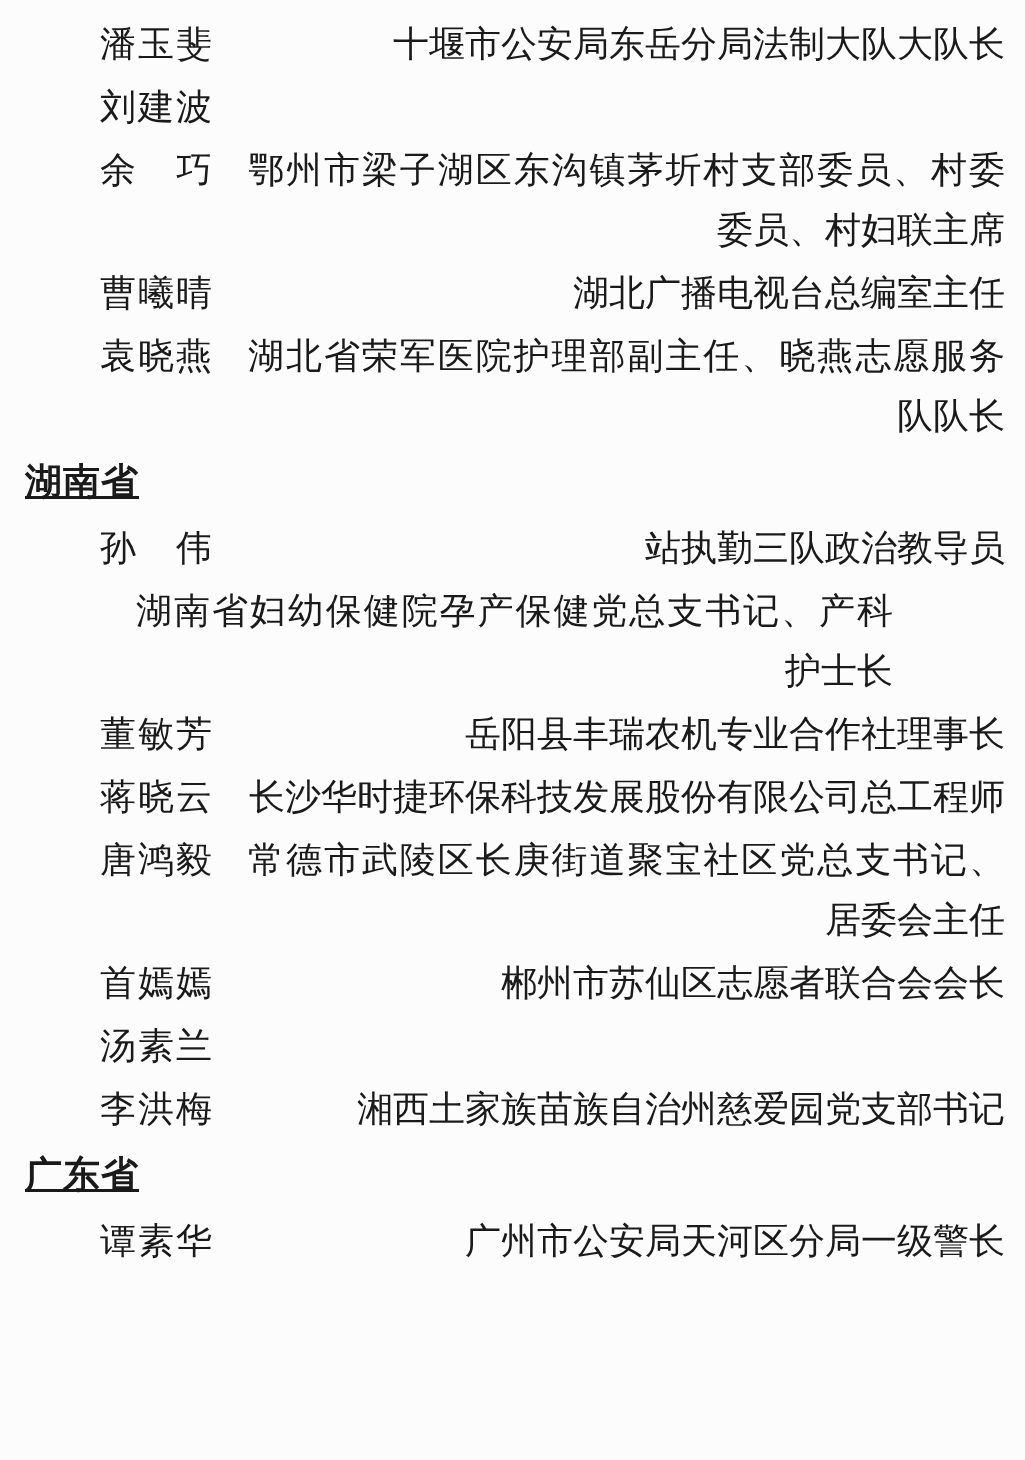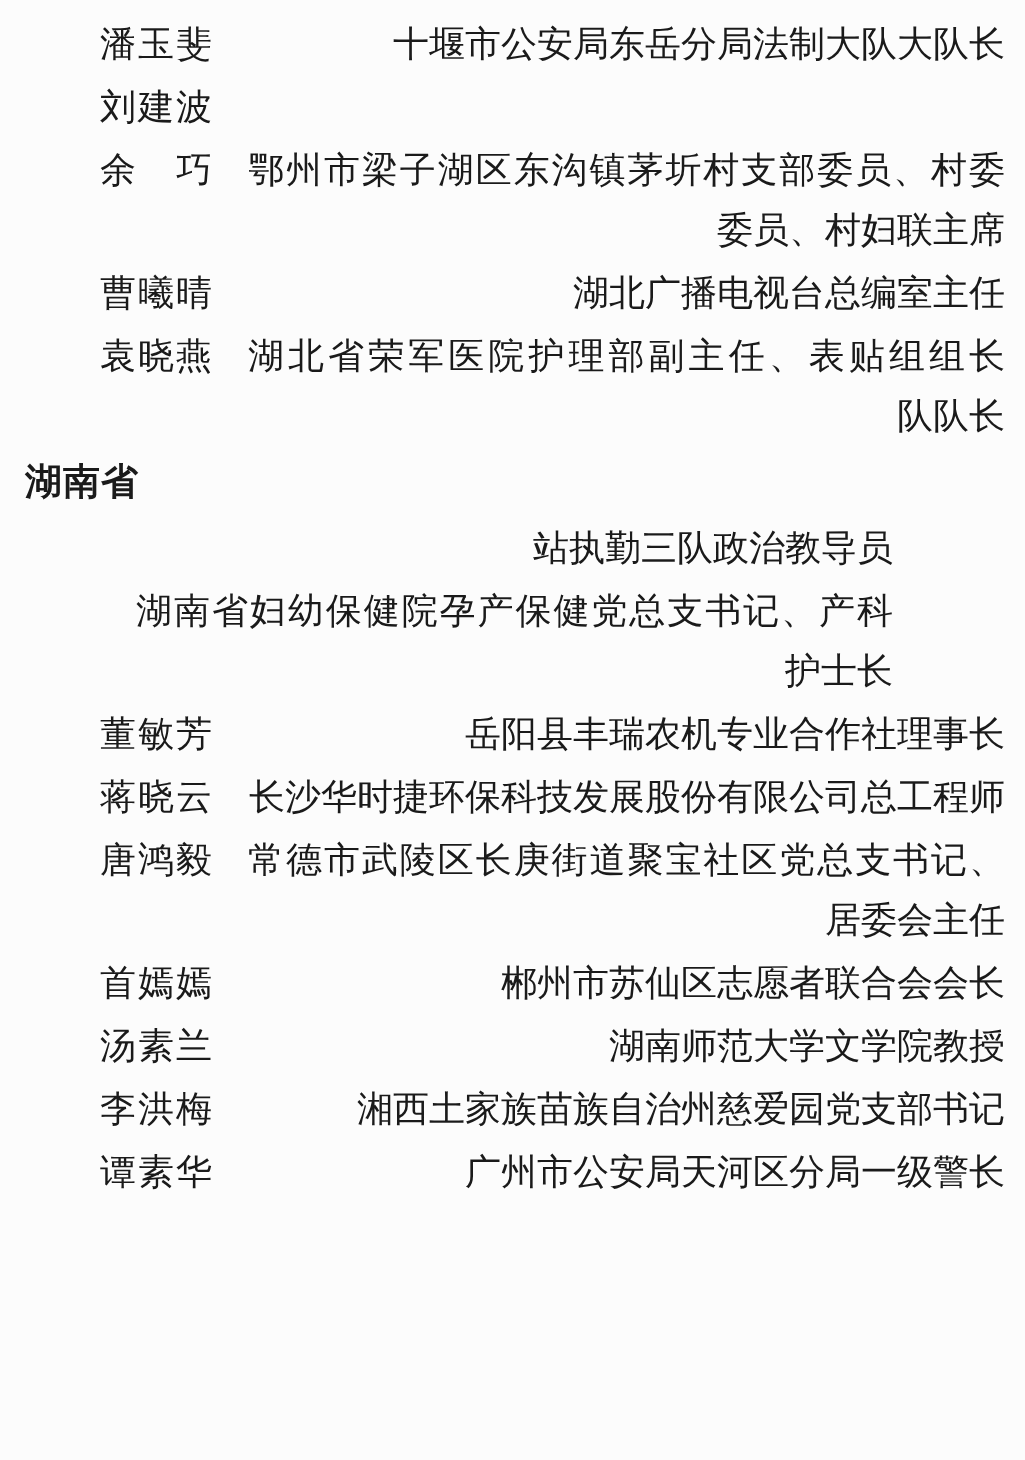"湖北省荣军医院护理部副主任、表贴组组长" div.line { text: 表贴组组长 -> 晓燕志愿服务 }
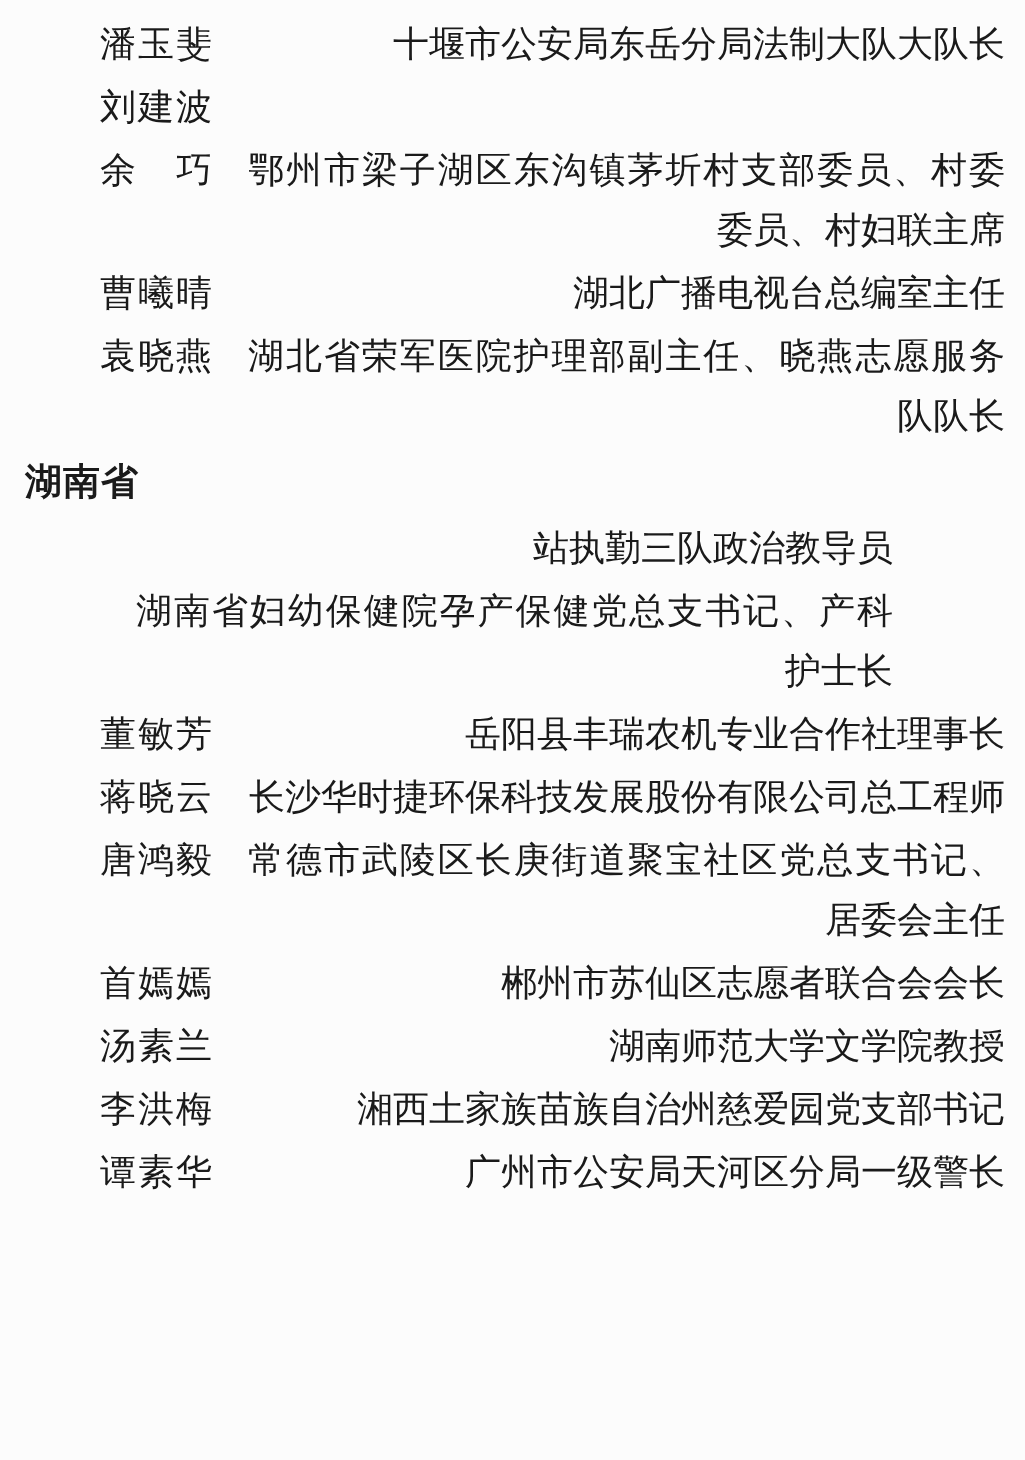"湖南省" .province-header { text-decoration: none -> underline }
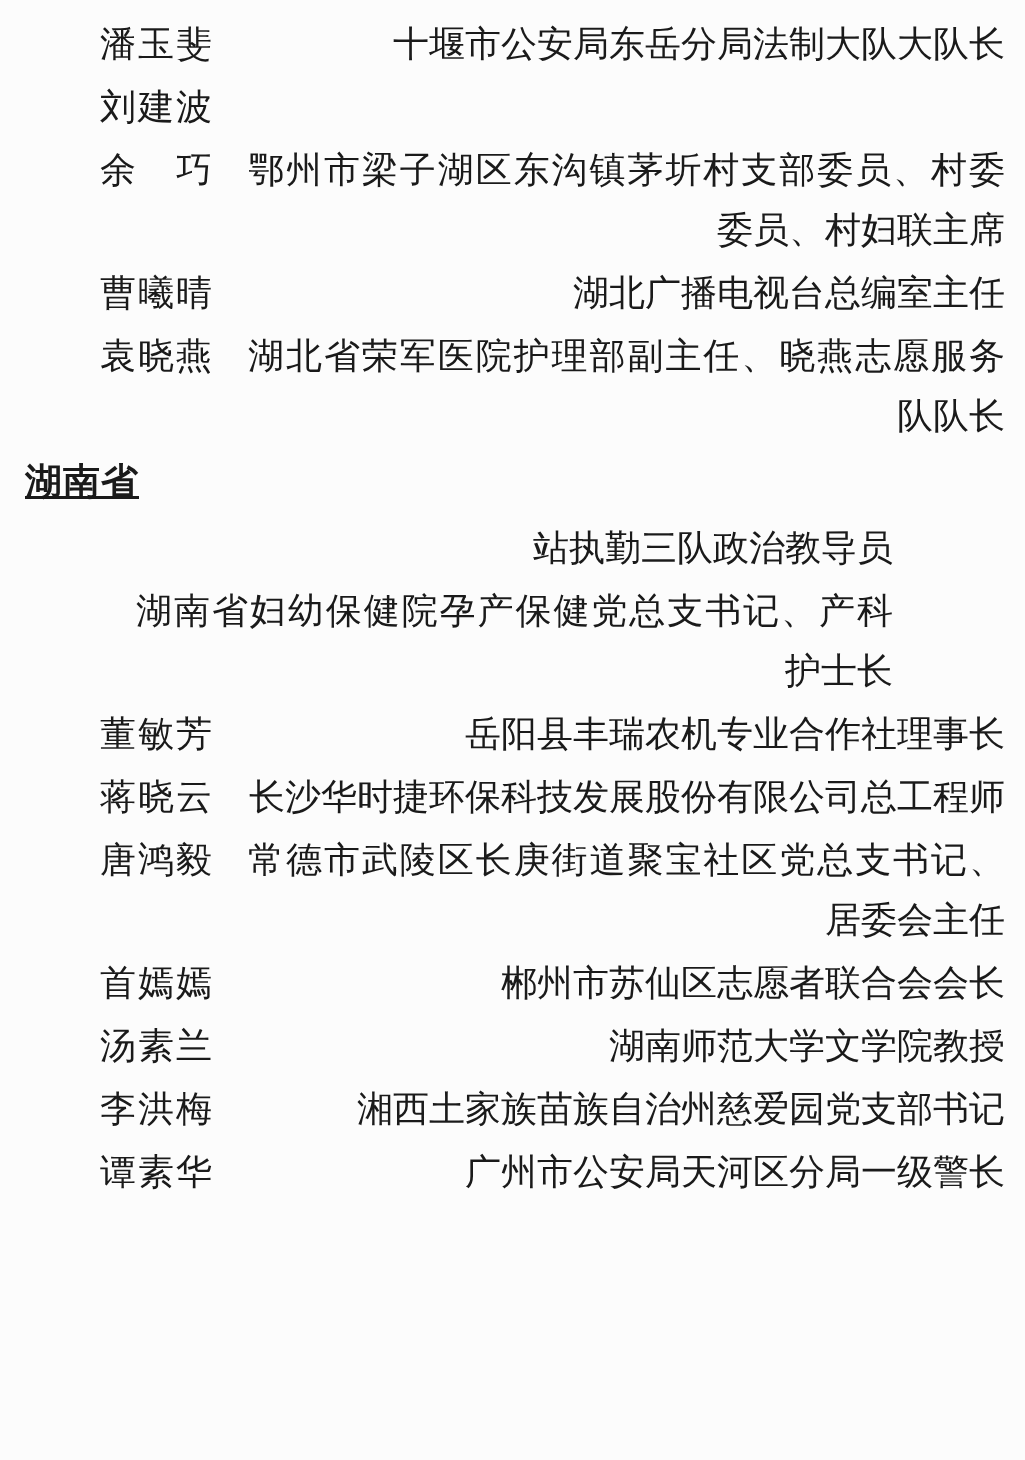"孙 伟" div.name { html: none -> <div>孙 伟</div> }
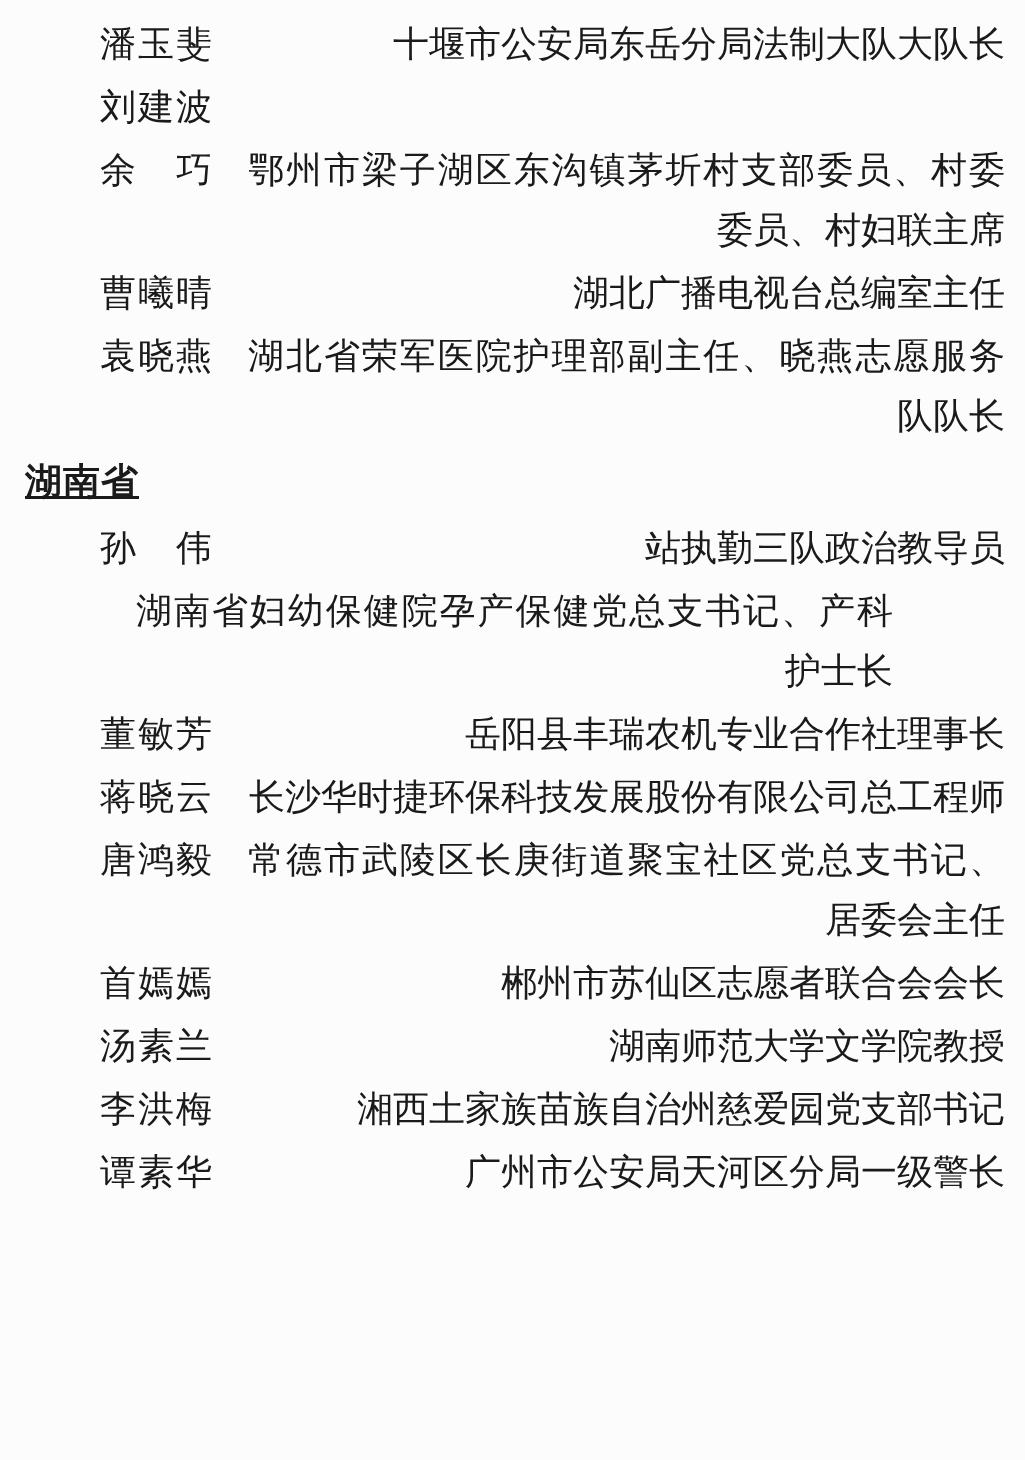"湖南师范大学文学院教授" div.desc { html: <div> <div>湖南师范大学文学院教授</div> </div> -> none }
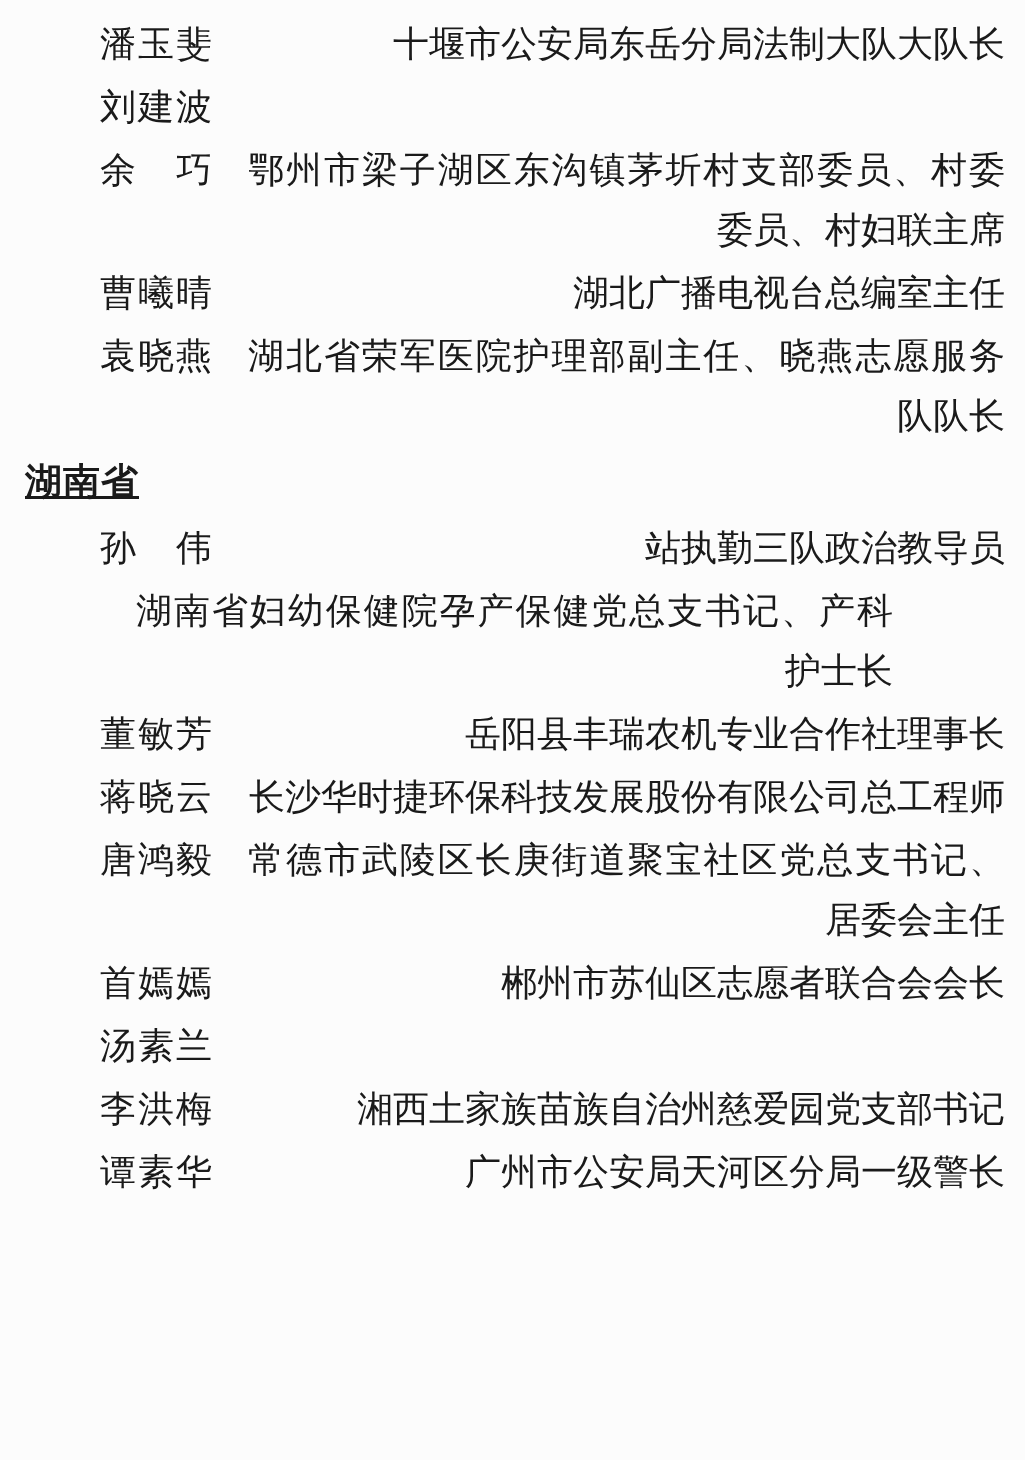"广东省" div.province-header { html: none -> <div>广东省</div> }
